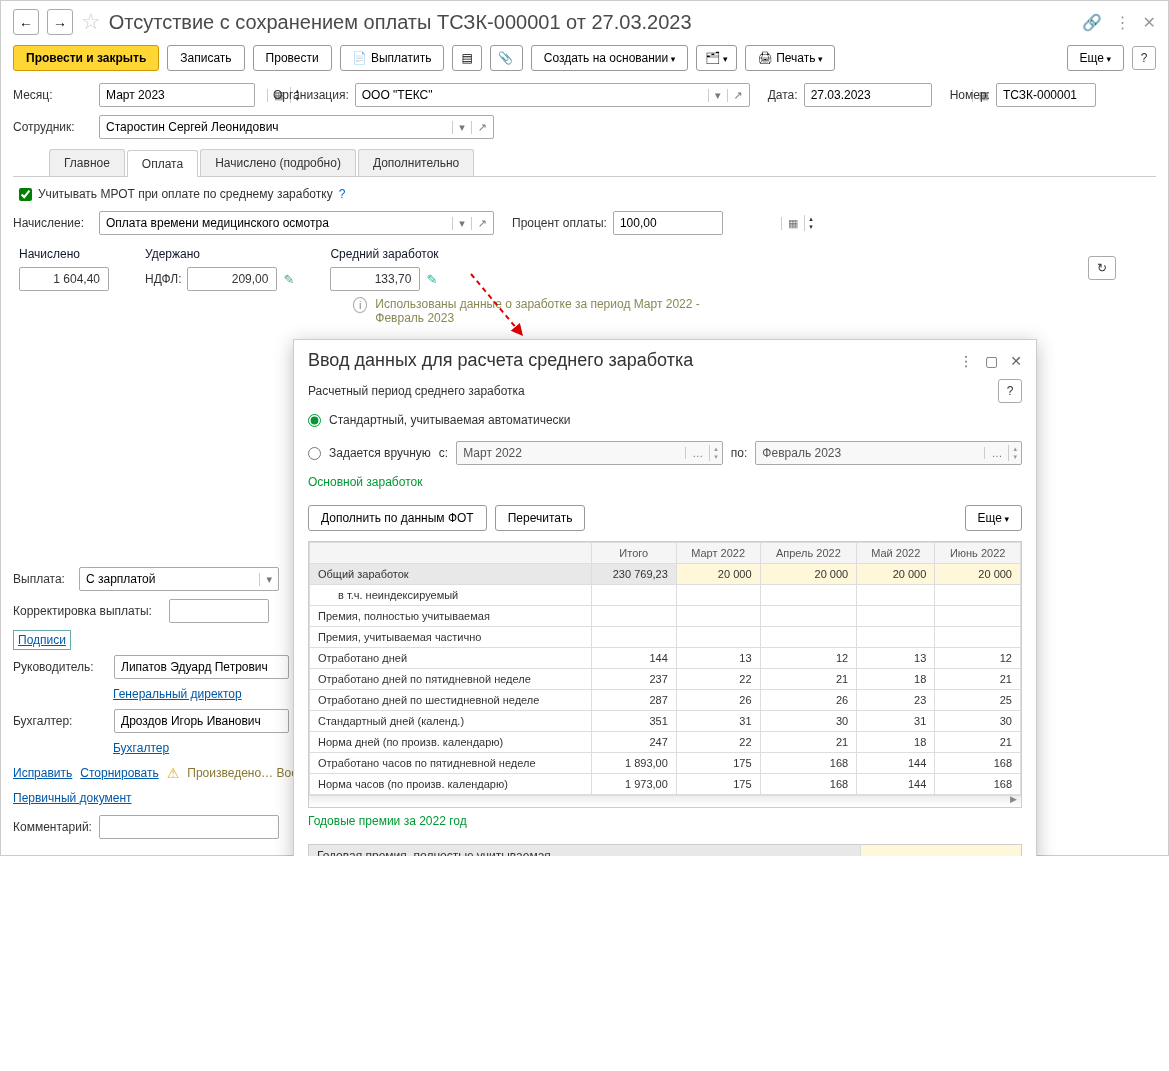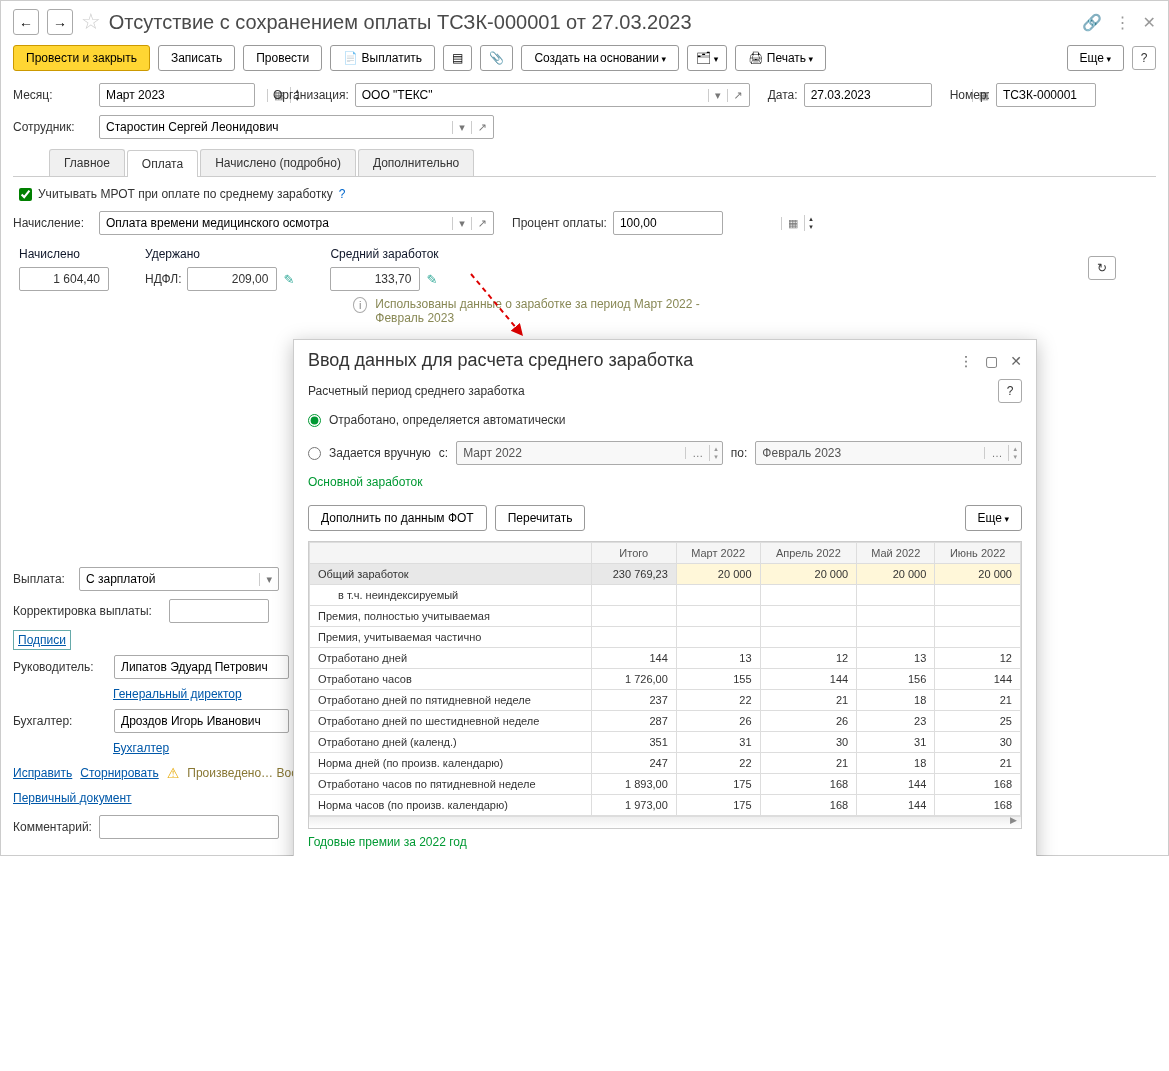"Провести и закрыть" .btn.primary { font-weight: normal -> bold }
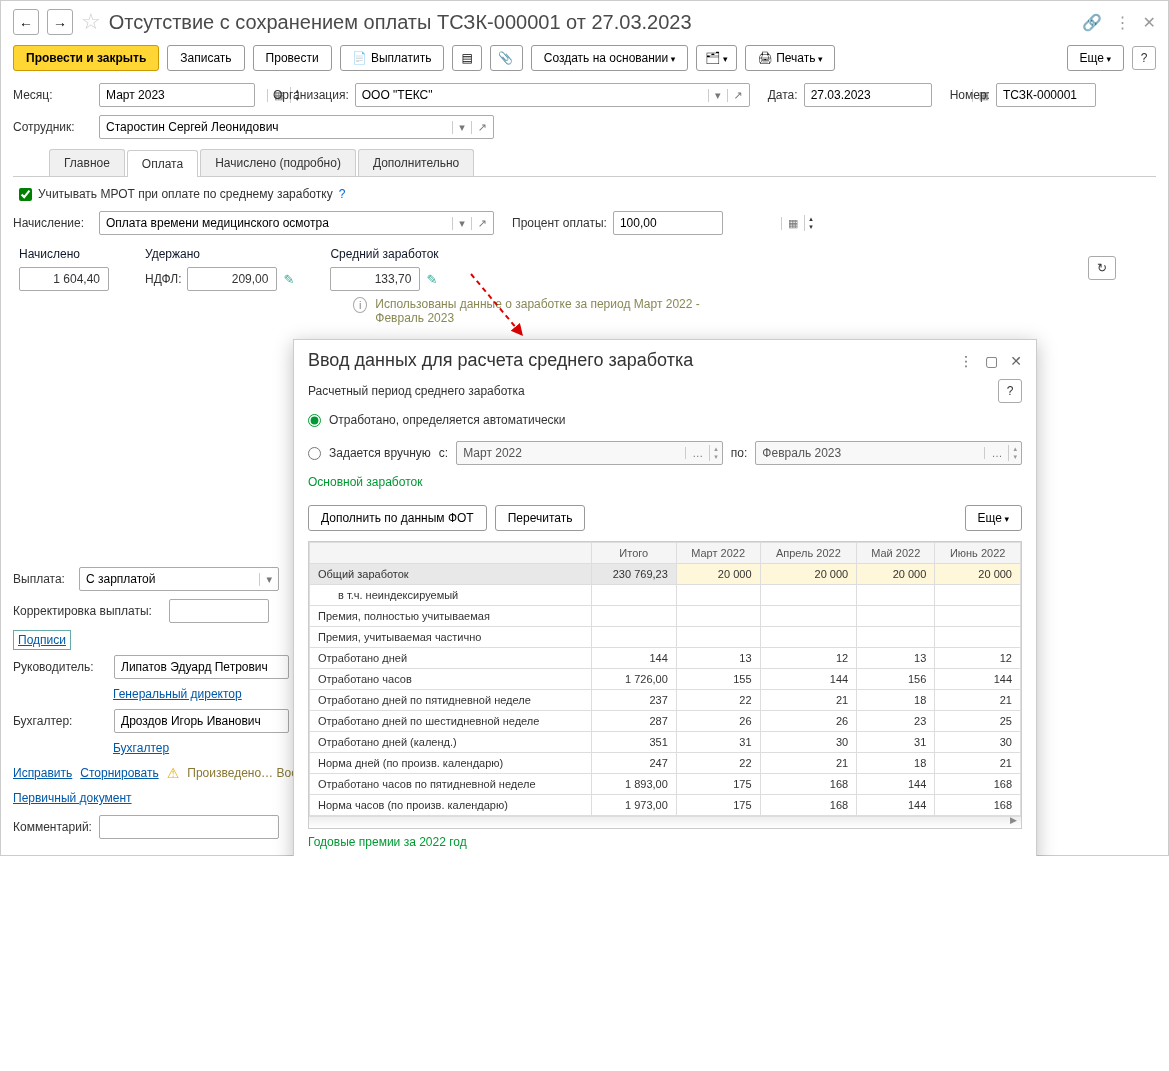"Отработано, определяется автоматически" span { text: Отработано, определяется -> Стандартный, учитываемая }
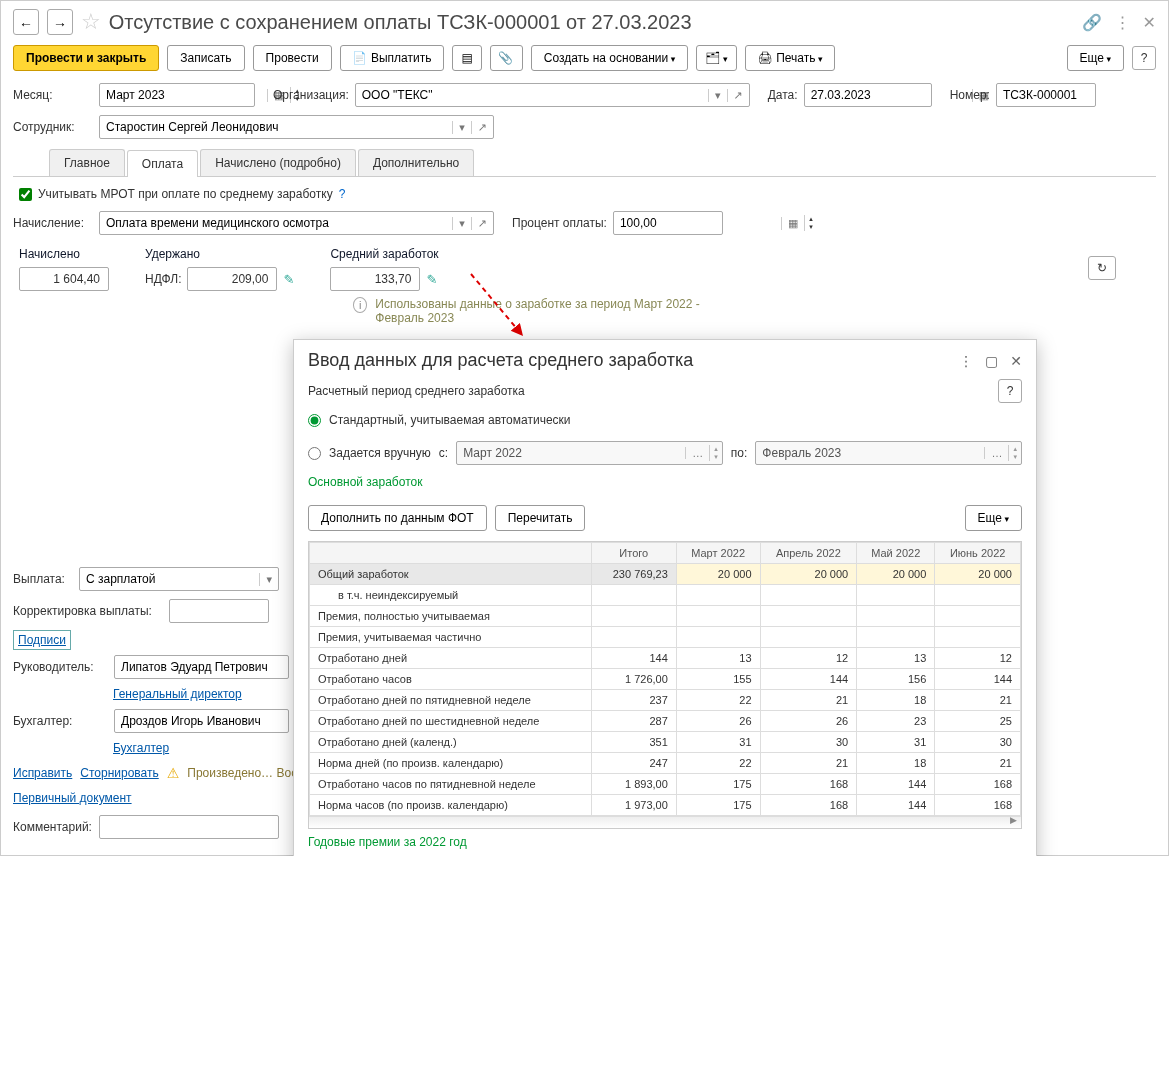"Отработано часов" tr { html: <tr> <td>Отработано часов</td> <td>1 726,00</td> <td>155</td> <td>144</td> <td>156</td> <td>144</td> </tr> -> none }
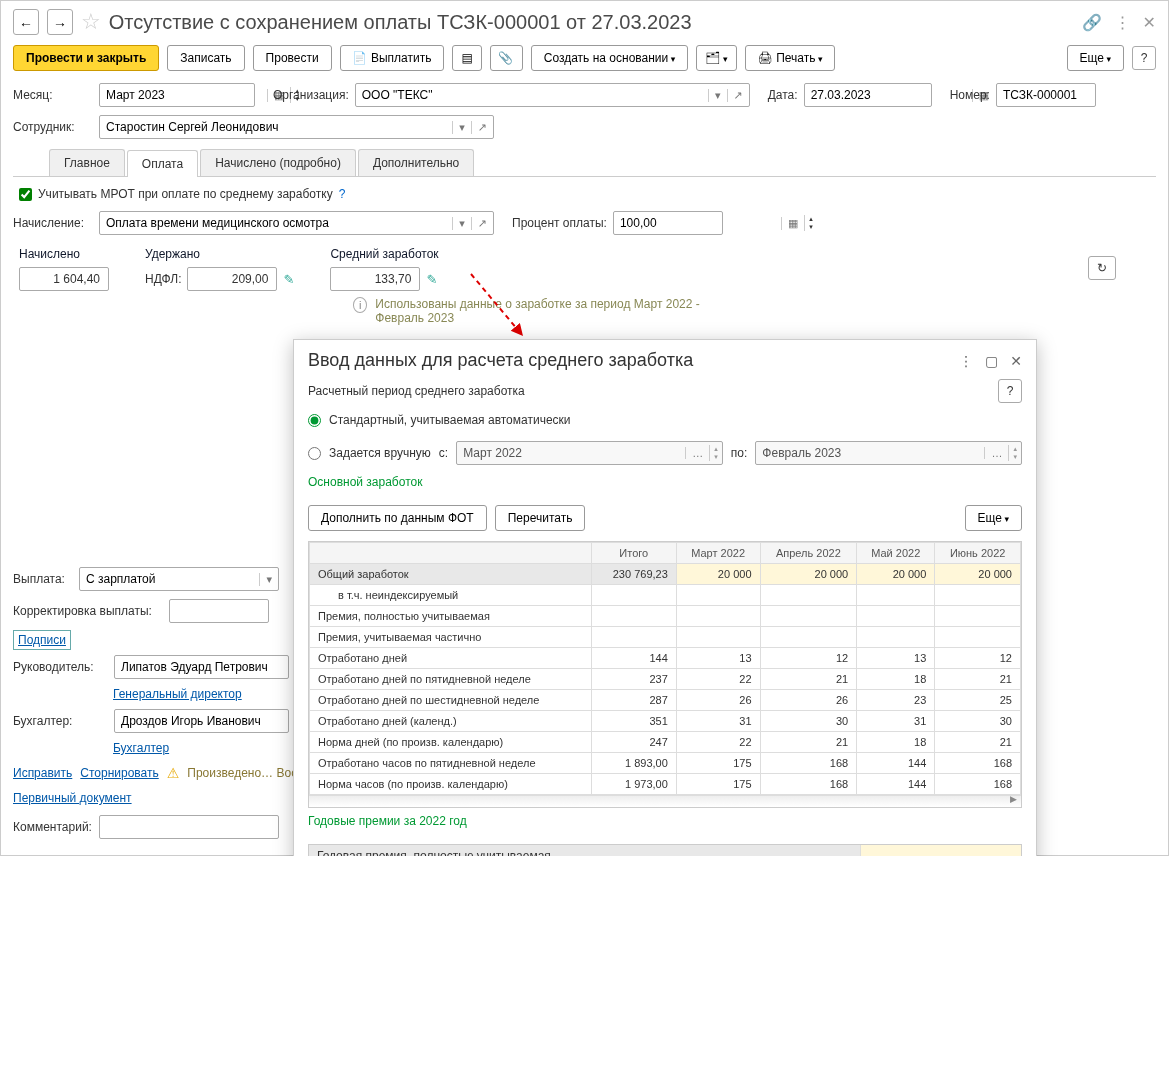"Отработано дней (календ.)" td { text: Отработано -> Стандартный }
